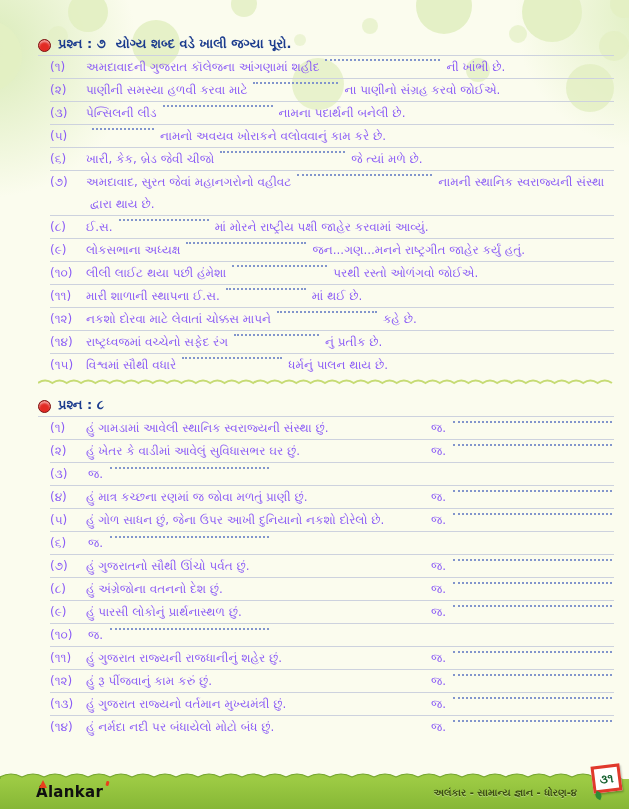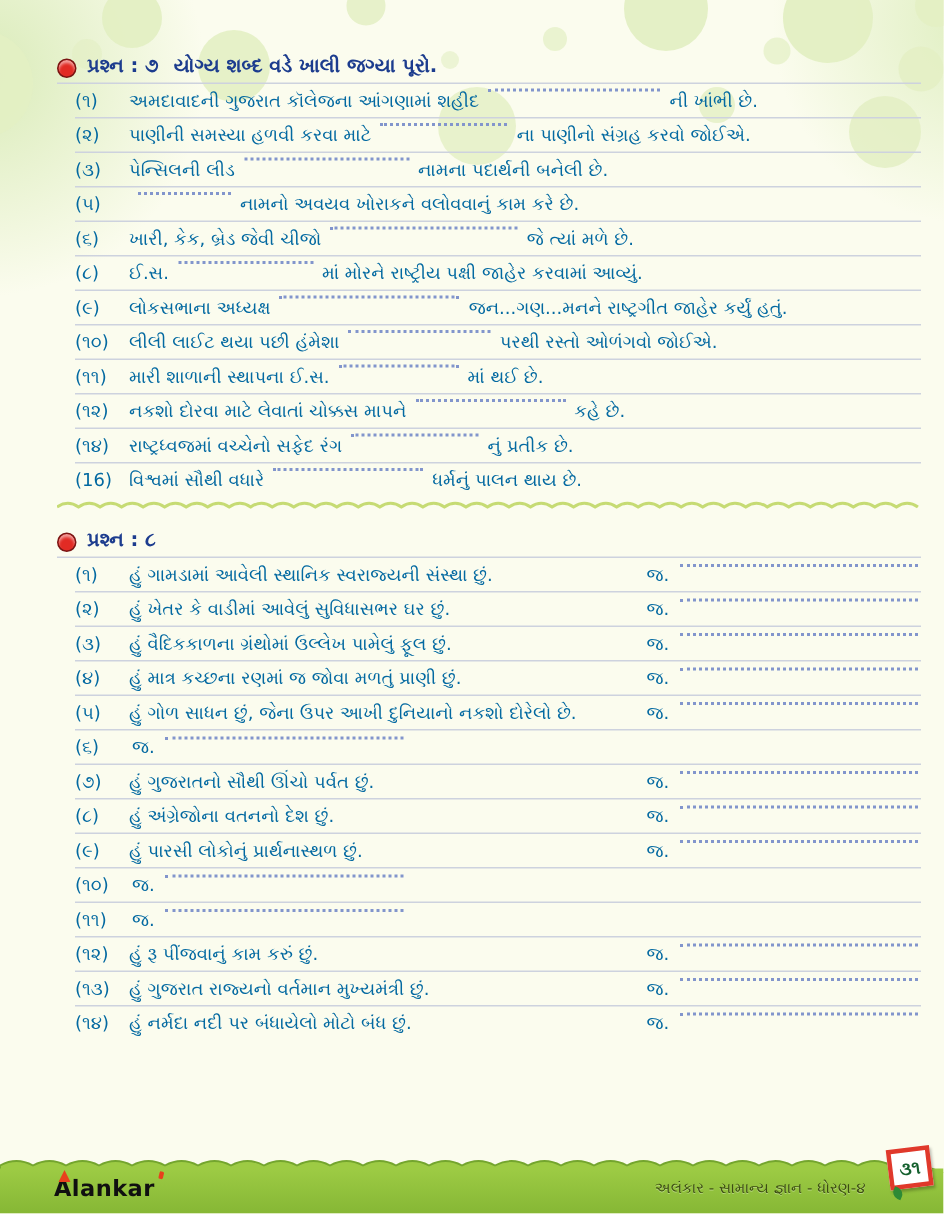"(૧) અમદાવાદની ગુજરાત કૉલેજના આંગણામાં" .row { color: #0369a1 -> #8b5cf6 }
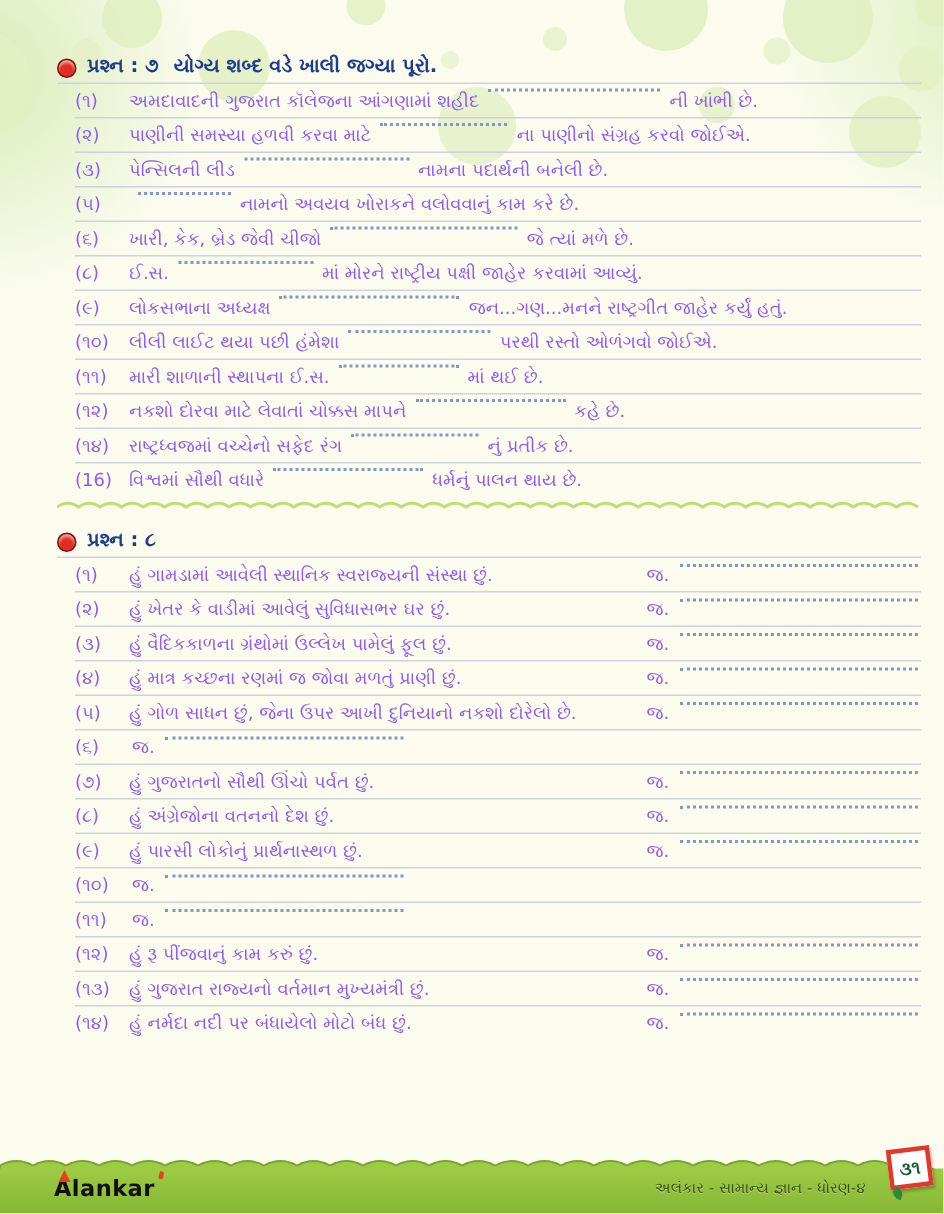"(૭) અમદાવાદ, સુરત જેવાં મહાનગરોનો" div.row { html: none -> <div><span>(૭)</span><span>અમદાવાદ, સુરત જેવાં મહાનગરોનો વહીવટ</span><span></span><span>નામની સ્થાનિક સ્વરાજ્યની સંસ્થા દ્વારા થાય છે.</span></div> }
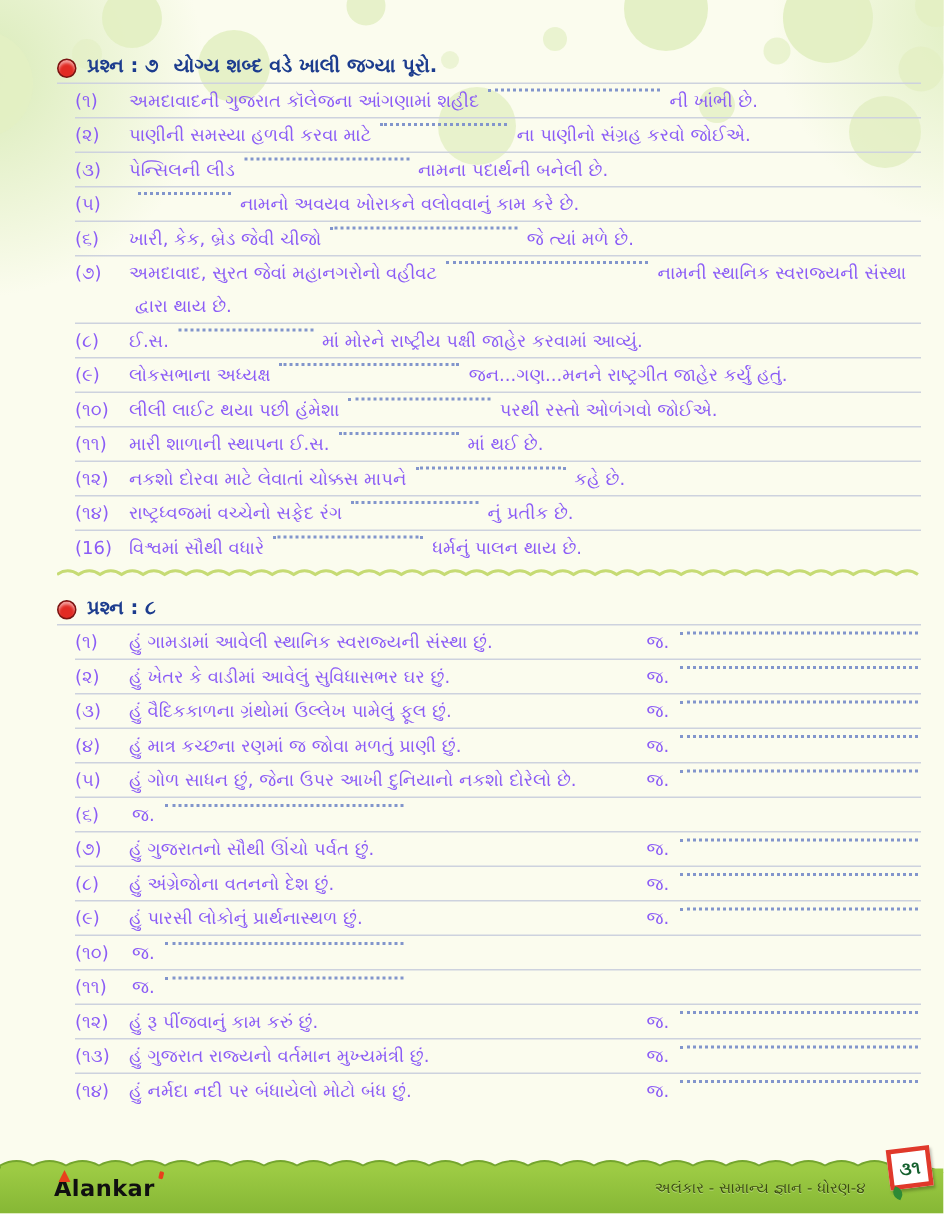"(16)" span.num { text: 16 -> ૧૫ }
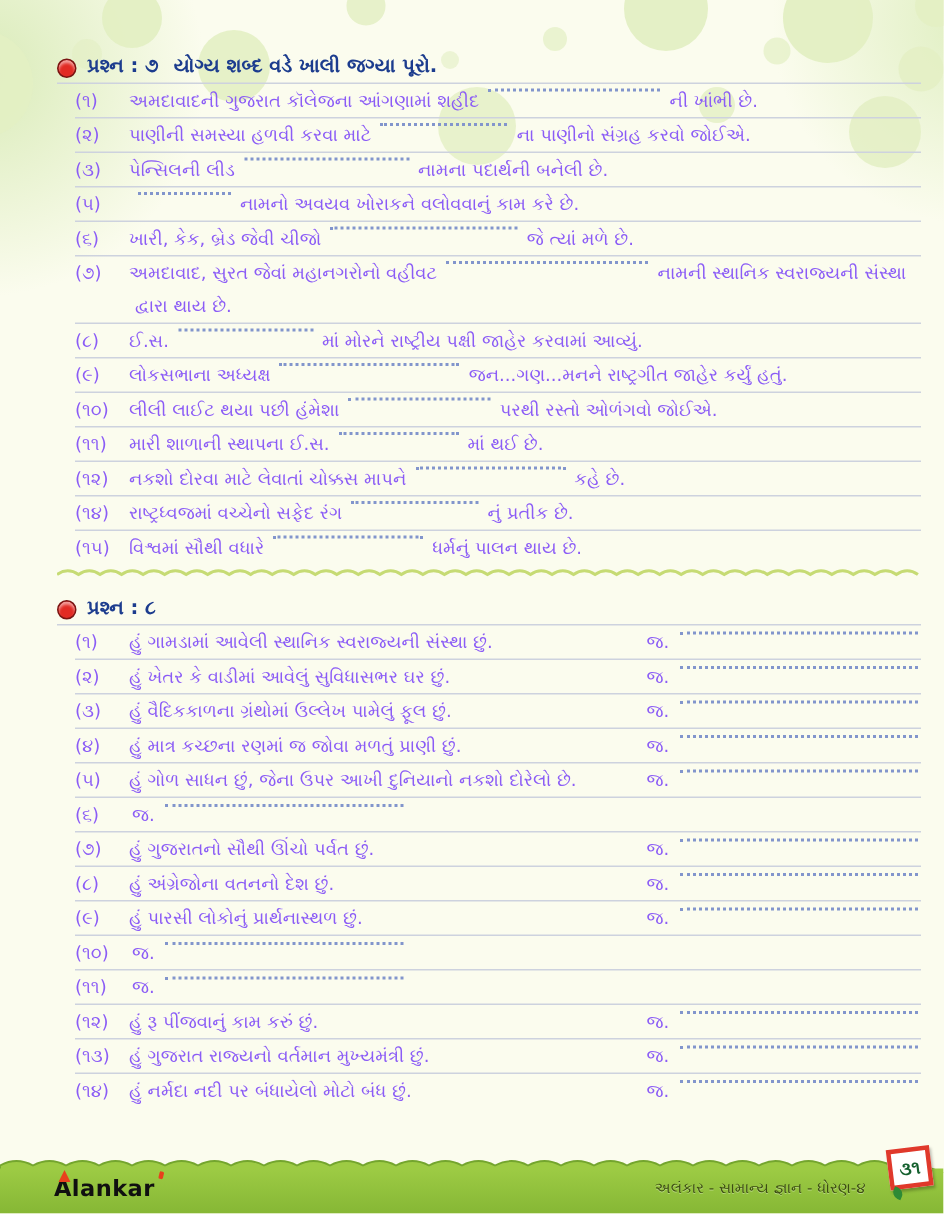"હું વૈદિકકાળના ગ્રંથોમાં ઉલ્લેખ પામેલું" span.txt { html: <span>હું વૈદિકકાળના ગ્રંથોમાં ઉલ્લેખ પામેલું ફૂલ છું.</span> -> none }
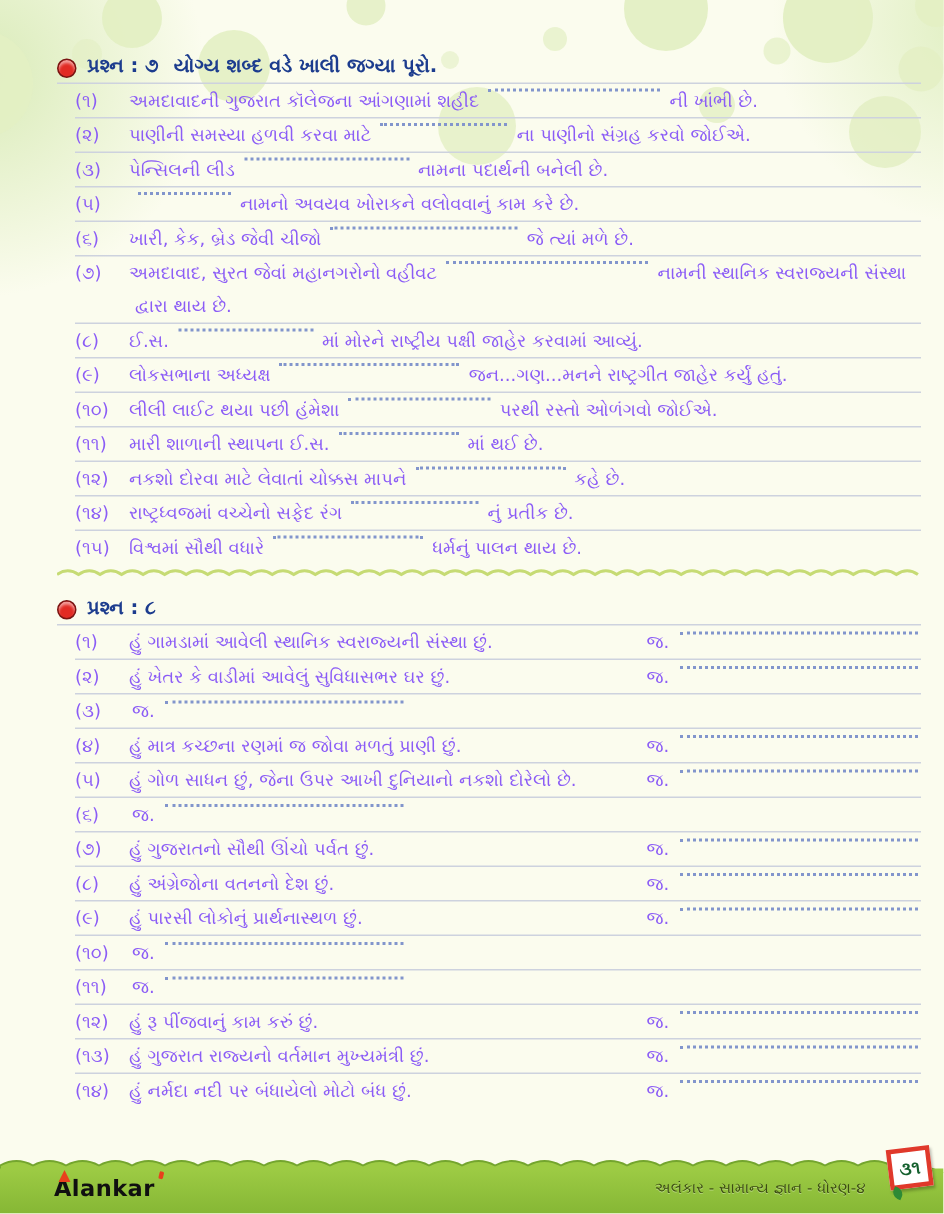"હું ગુજરાત રાજ્યની રાજધાનીનું શહેર" span.txt { html: none -> <span>હું ગુજરાત રાજ્યની રાજધાનીનું શહેર છું.</span> }
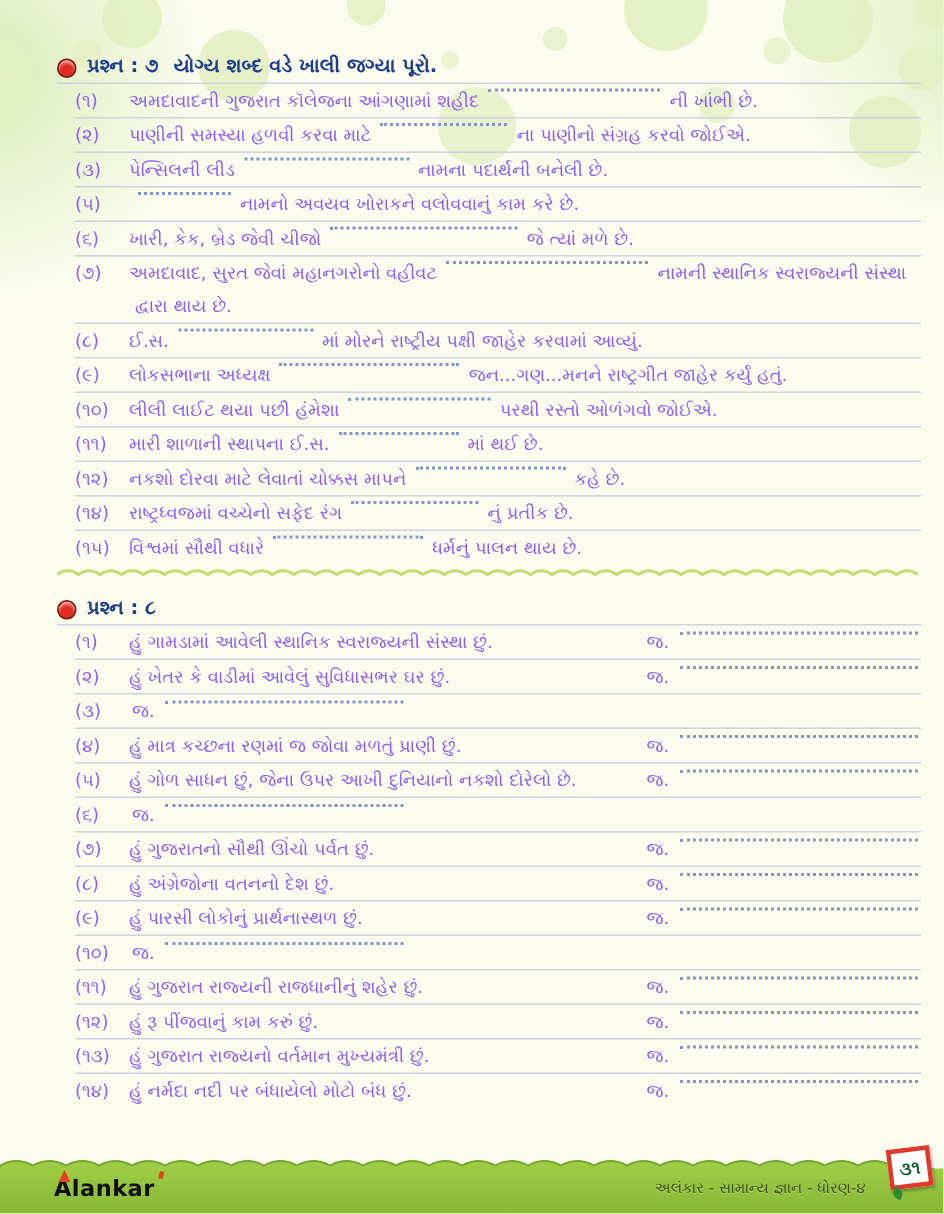"અલંકાર - સામાન્ય જ્ઞાન -" .book-title { font-weight: normal -> bold }
